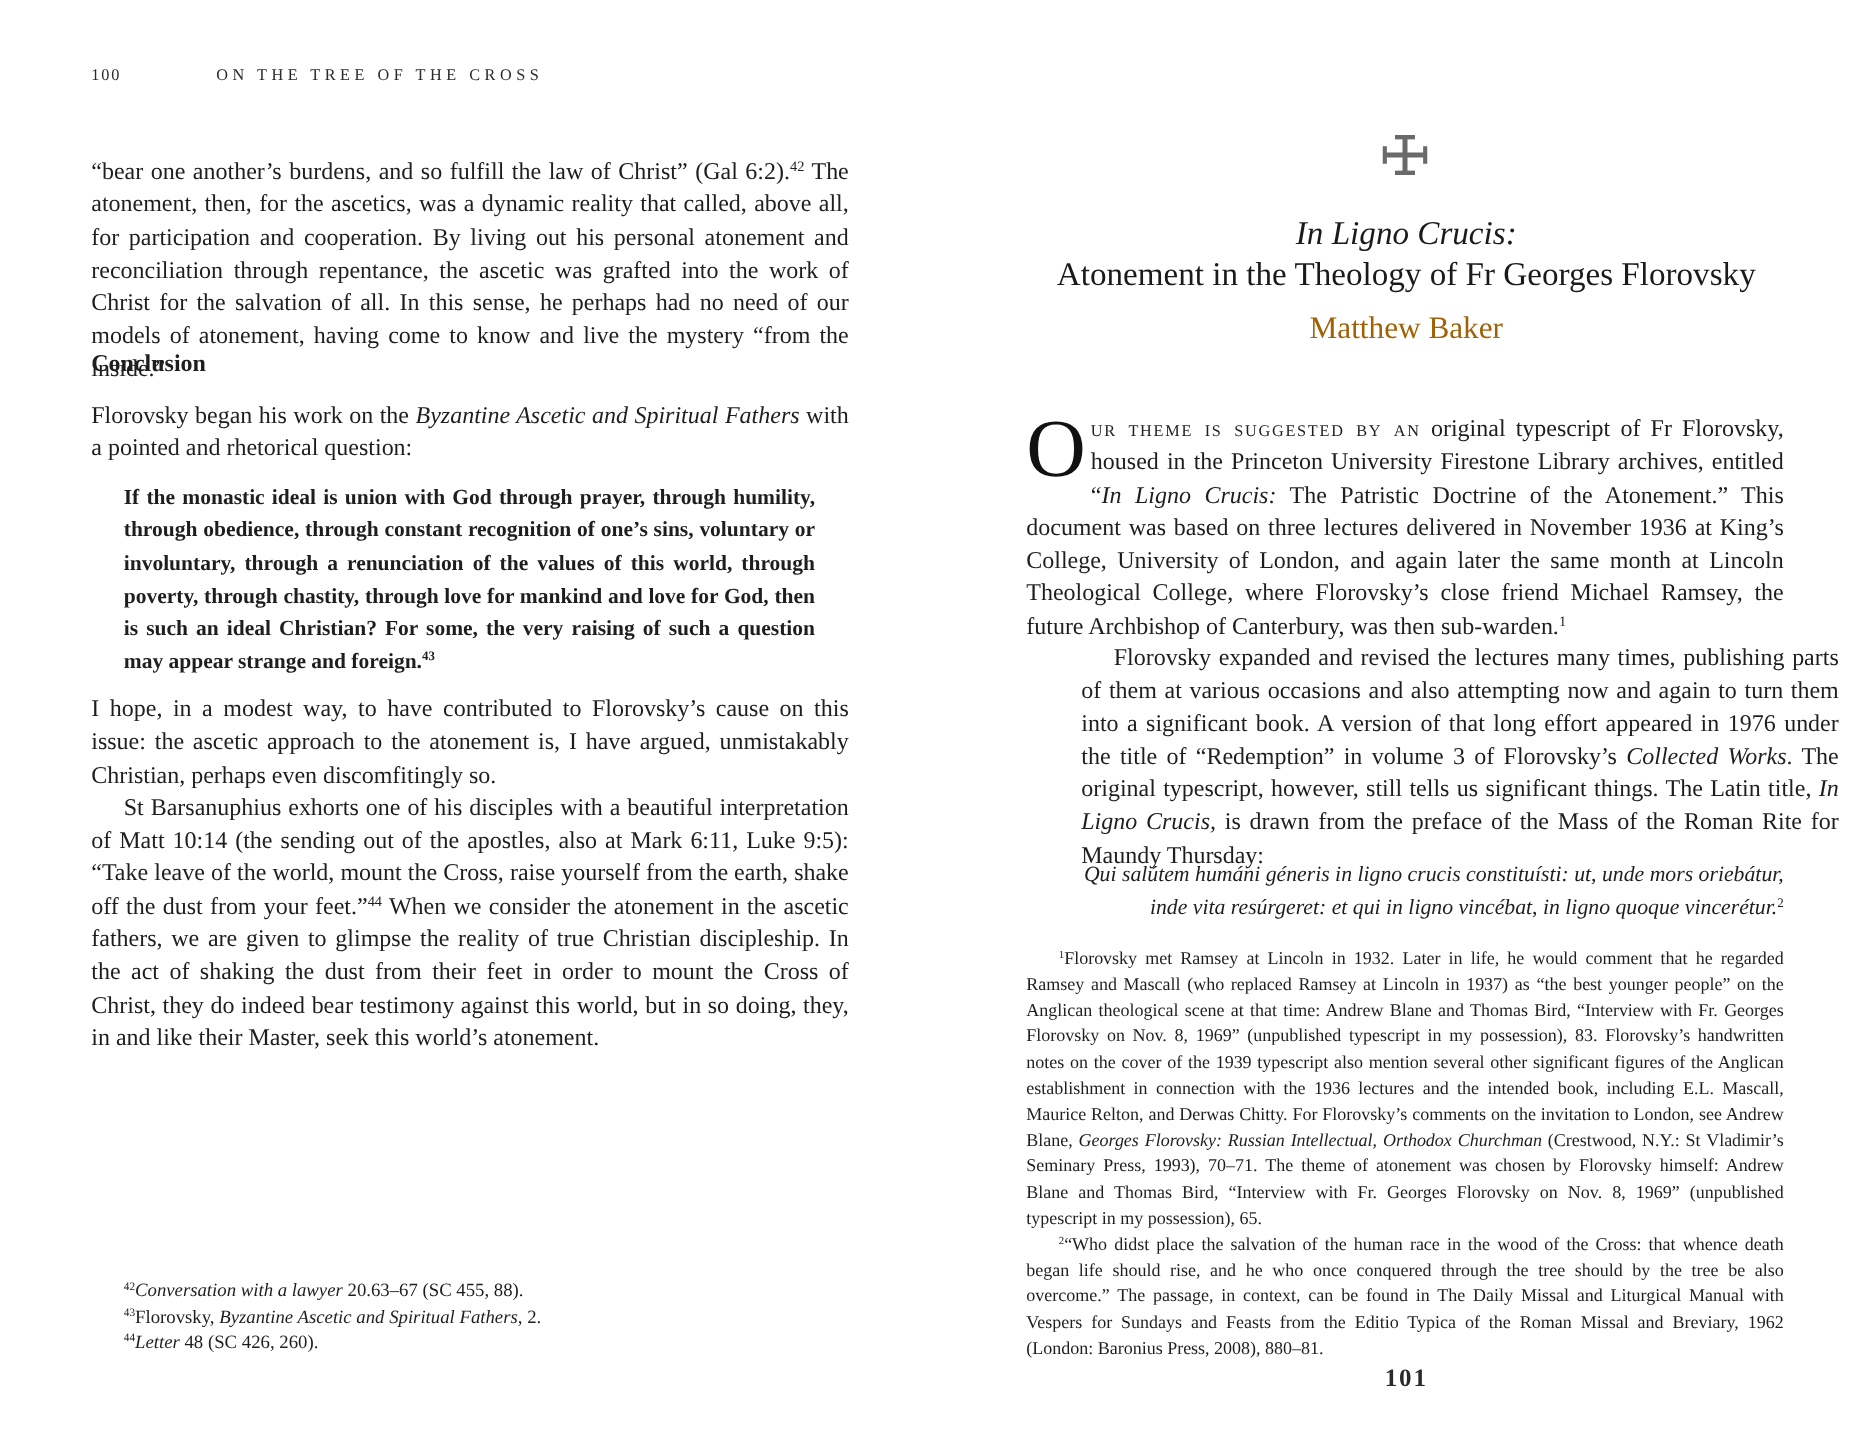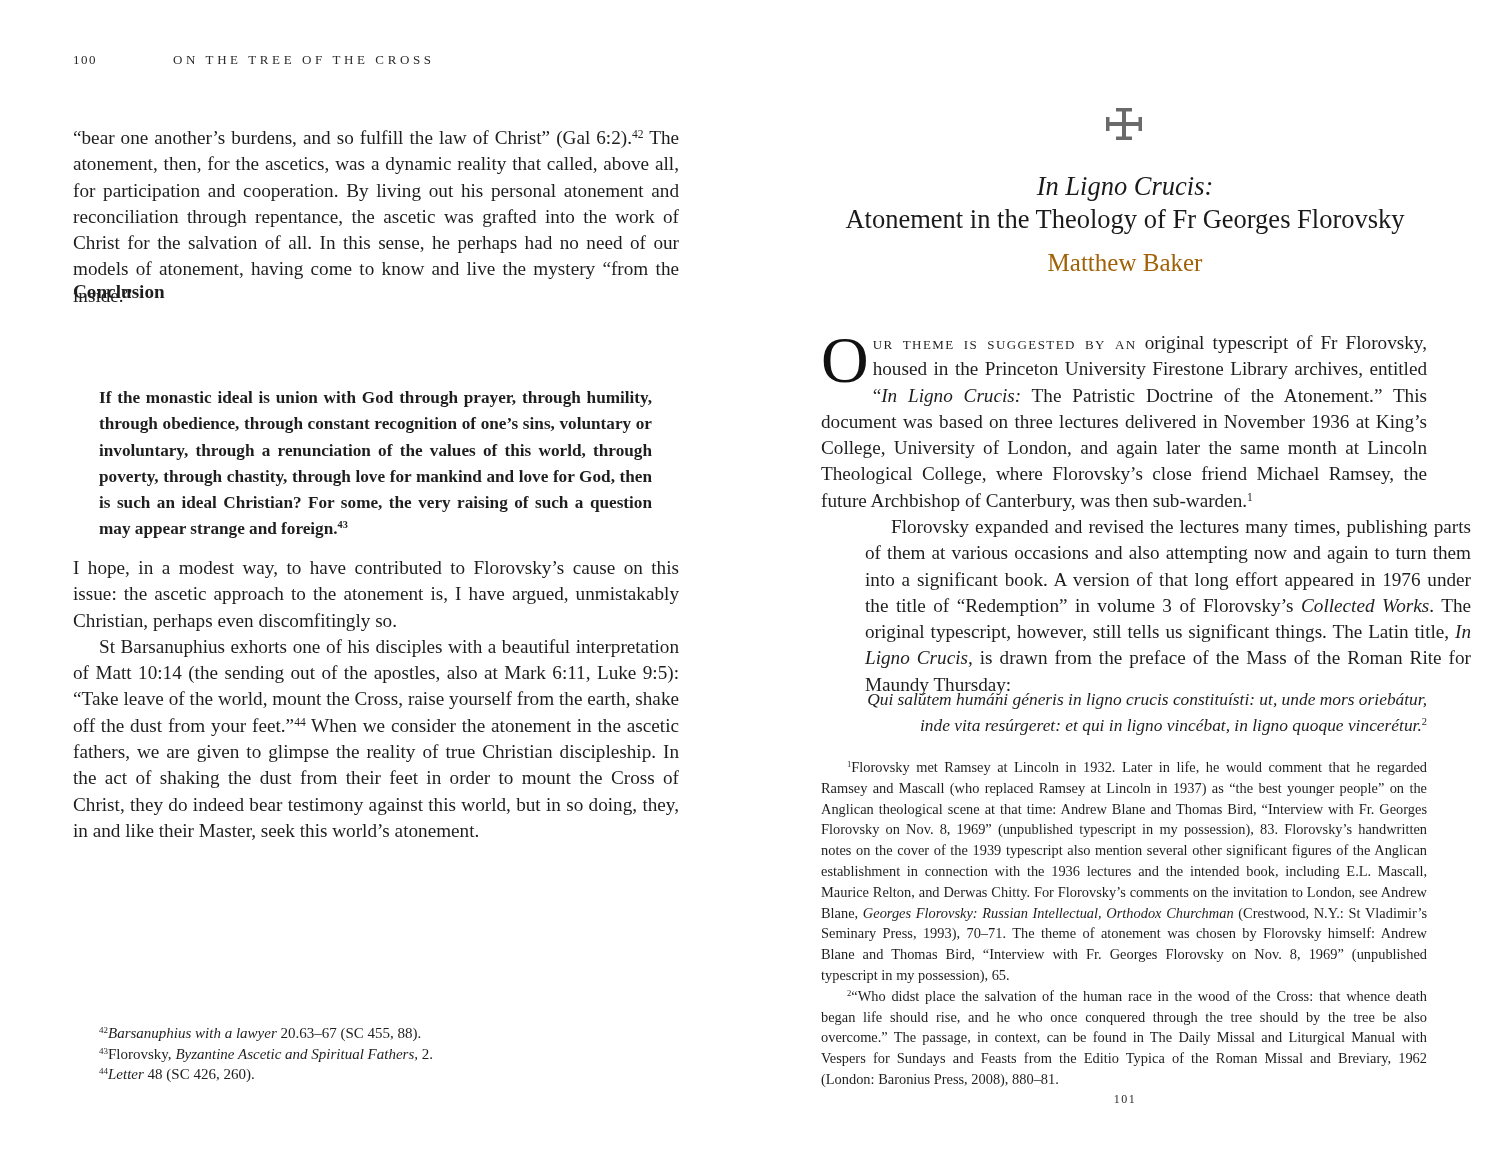"Florovsky began his work on" div.text-block { html: none -> <div> <p><span>Florovsky began his work on the </span><em>Byzantine Ascetic and Spiritual Fathers</em><span> with a pointed and rhetorical question:</span></p> </div> }
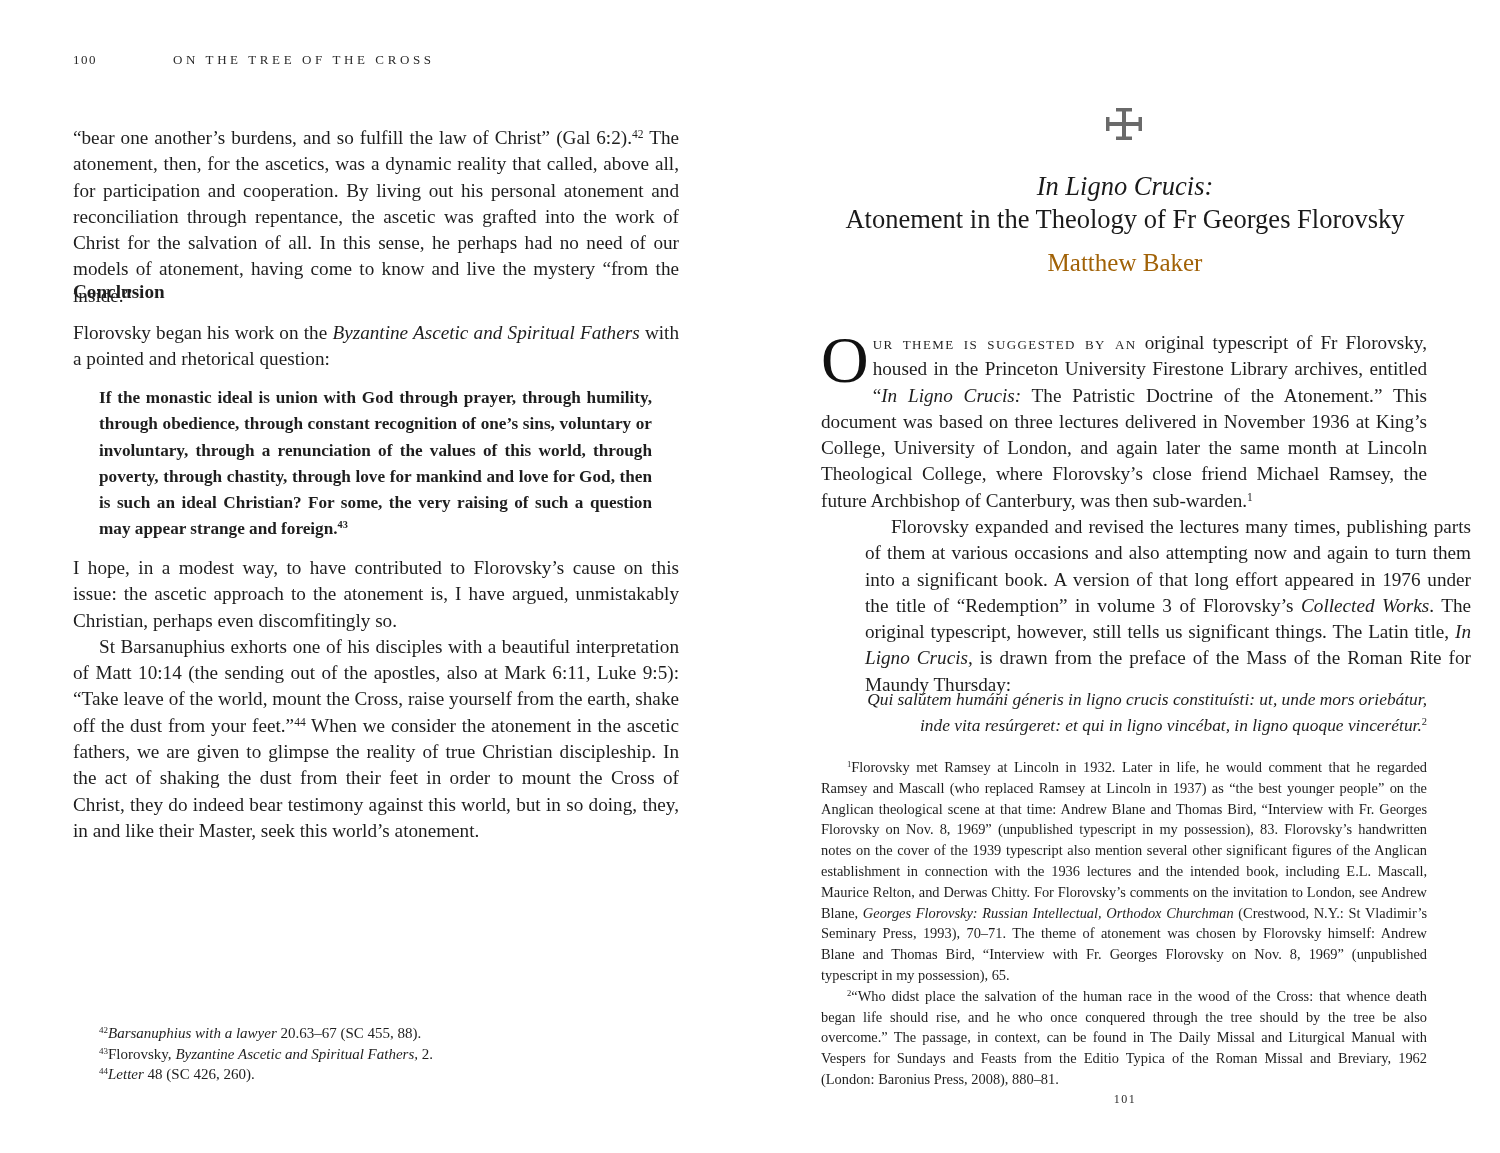"Barsanuphius with a lawyer" em { text: Barsanuphius -> Conversation }
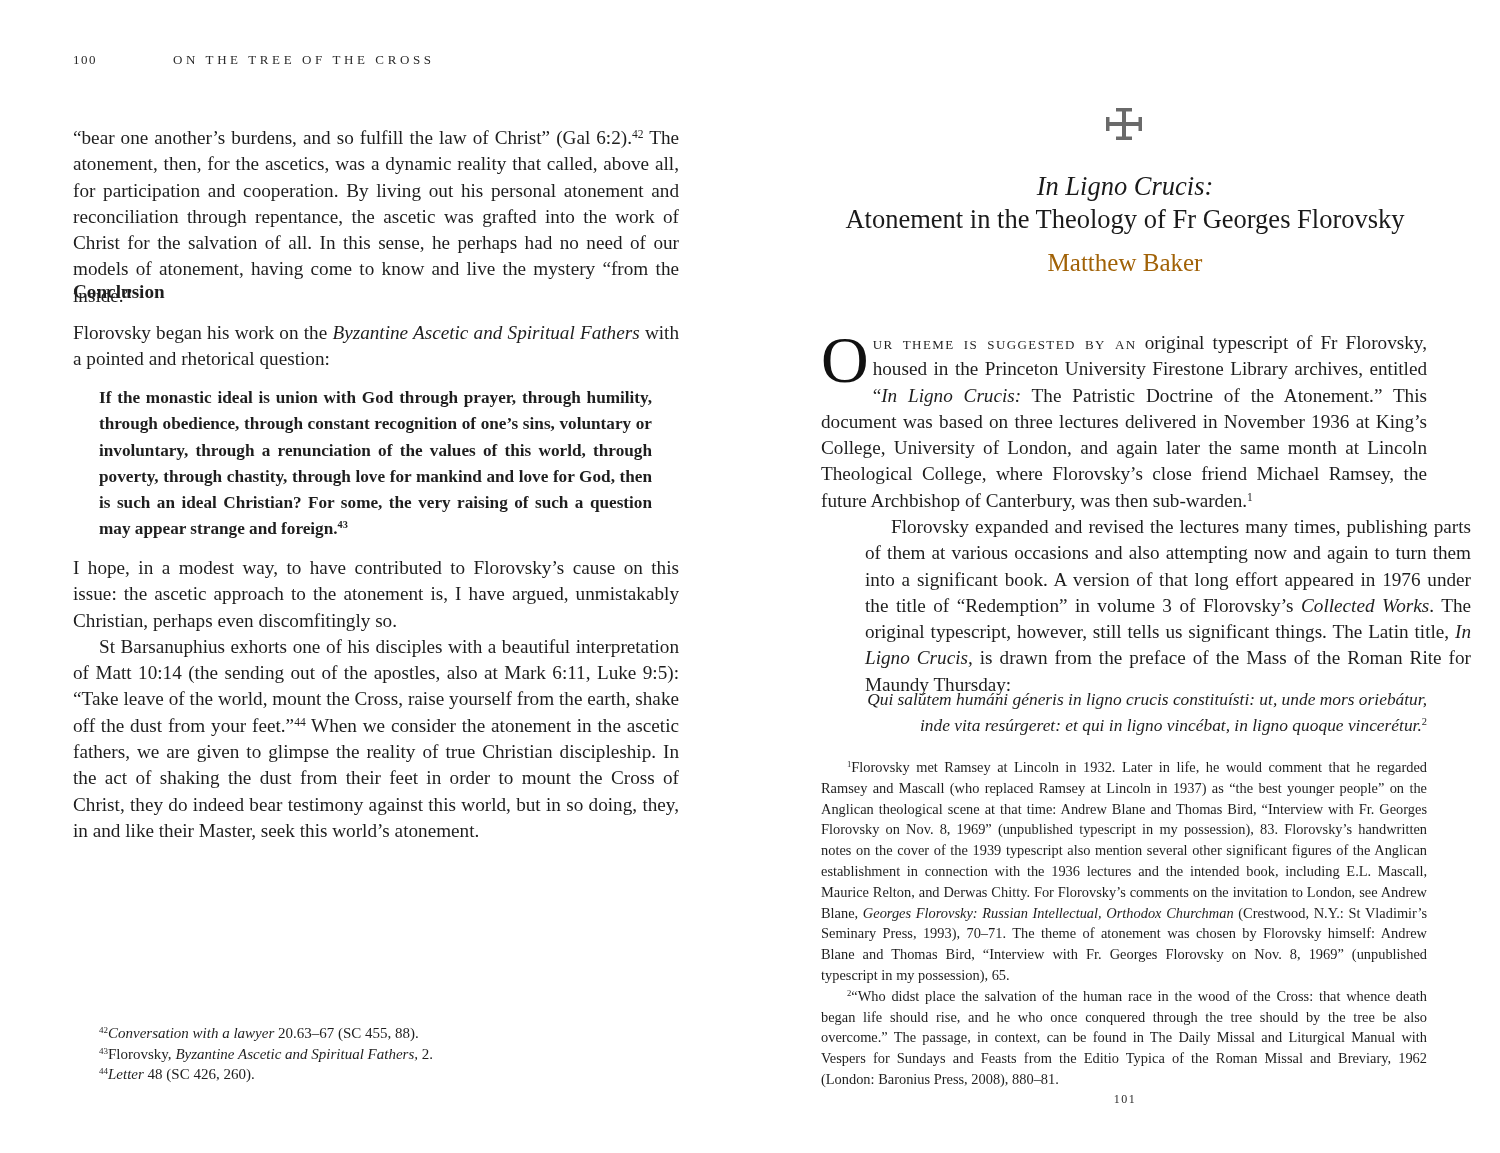"101" .folio-bottom { font-size: 12px -> 20px; font-weight: none -> bold }
